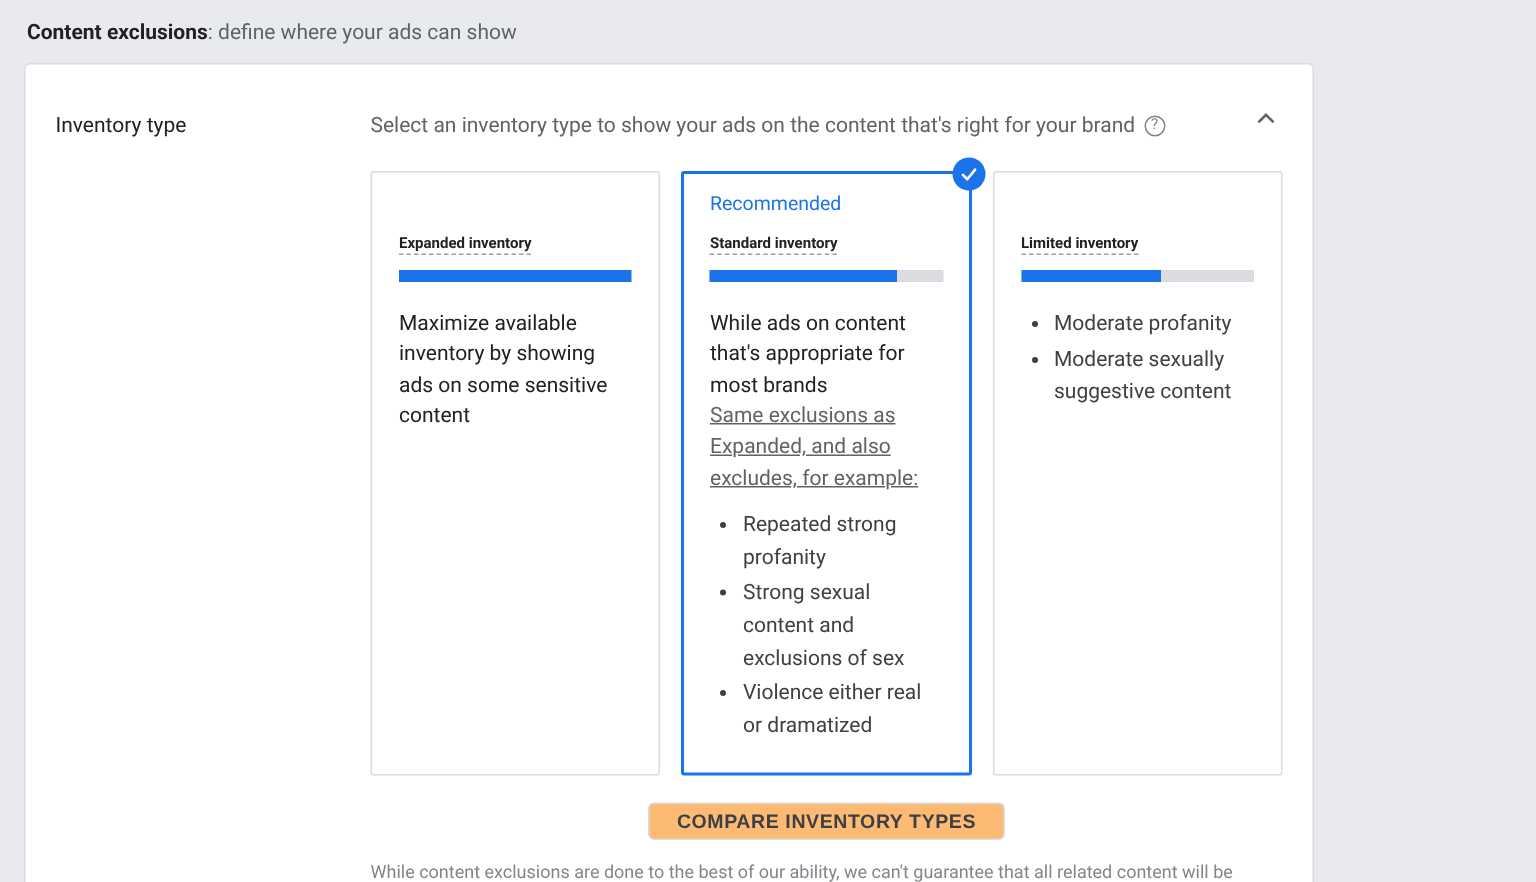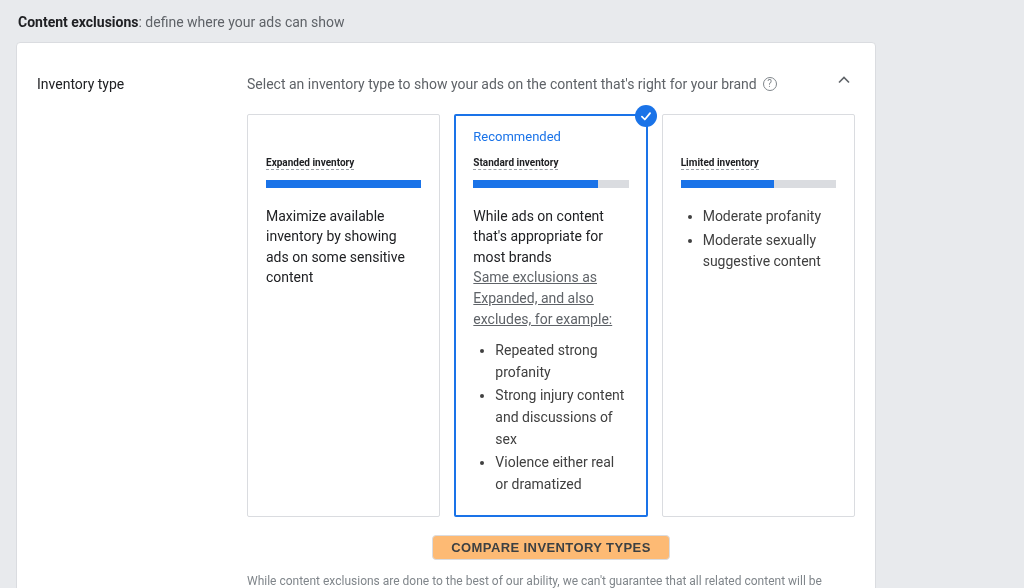"Strong injury content and discussions" li { text: injury content and discussions -> sexual content and exclusions }
